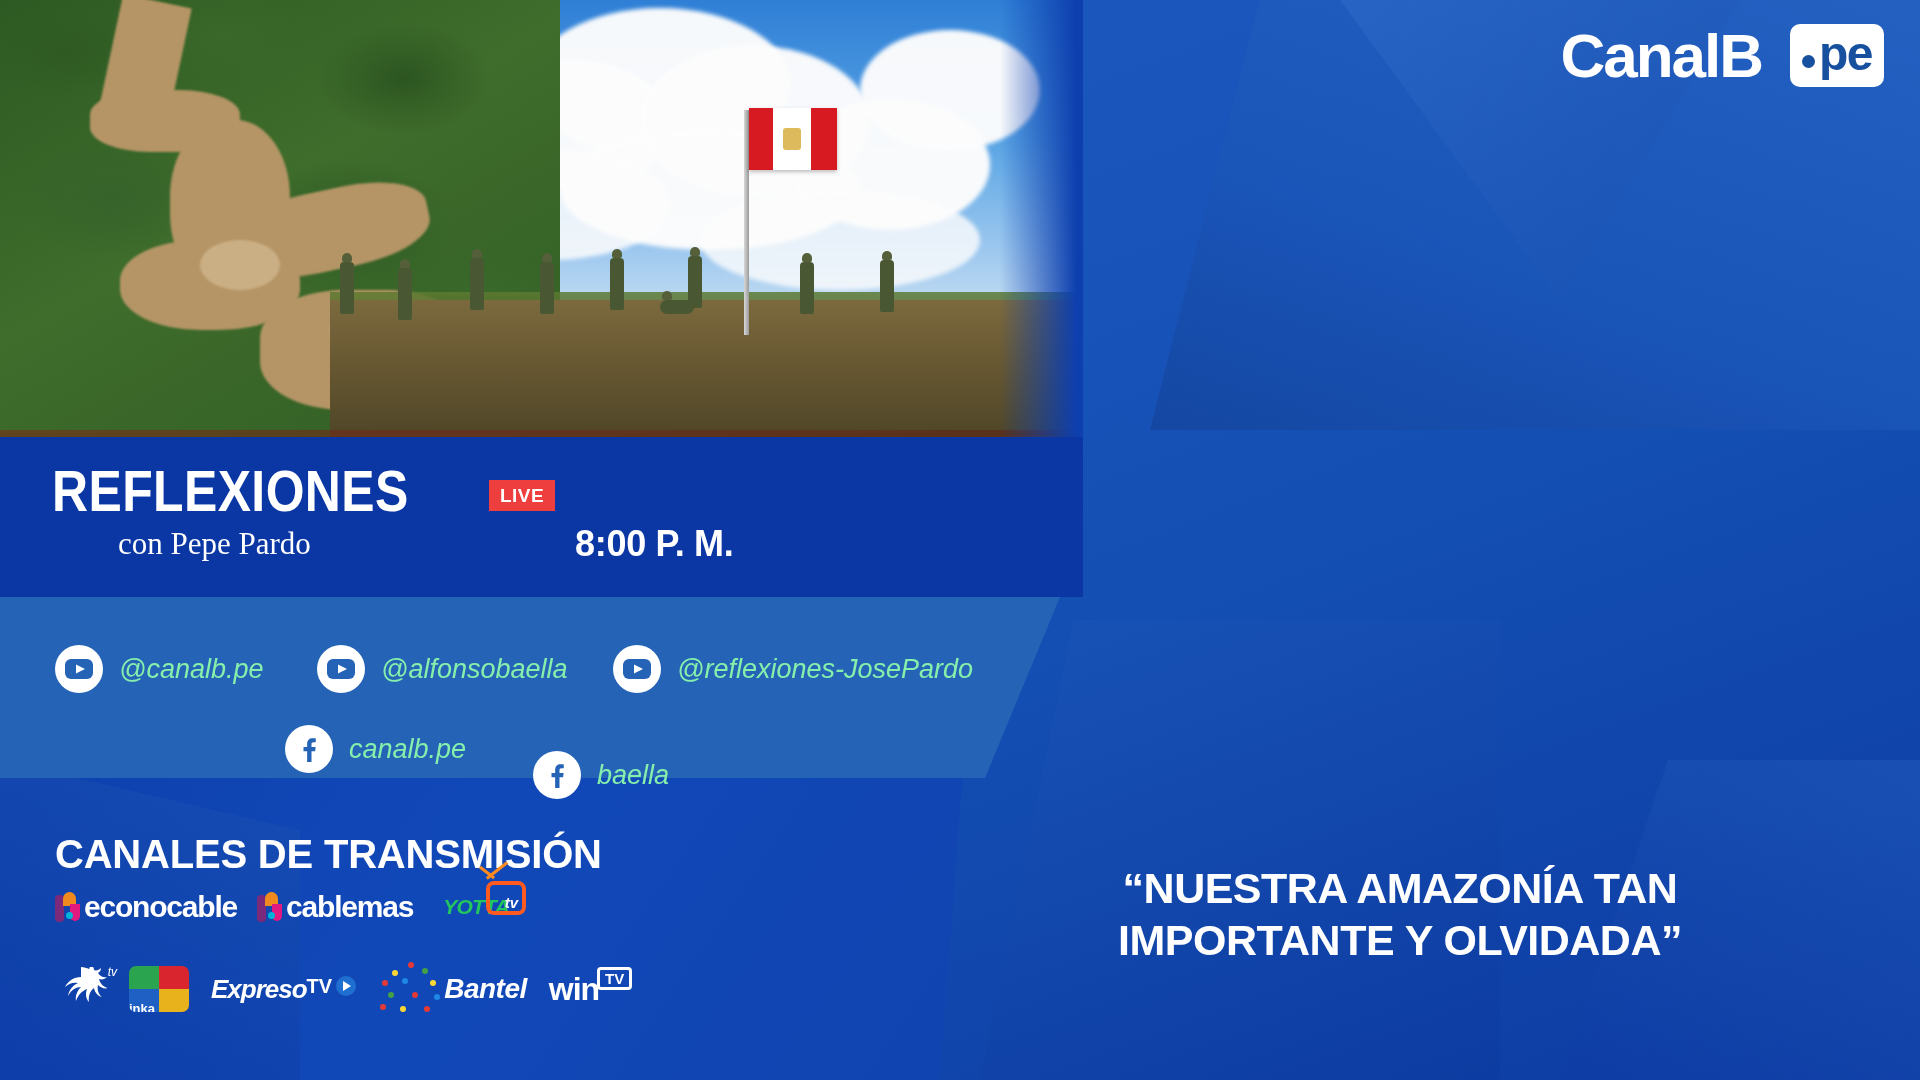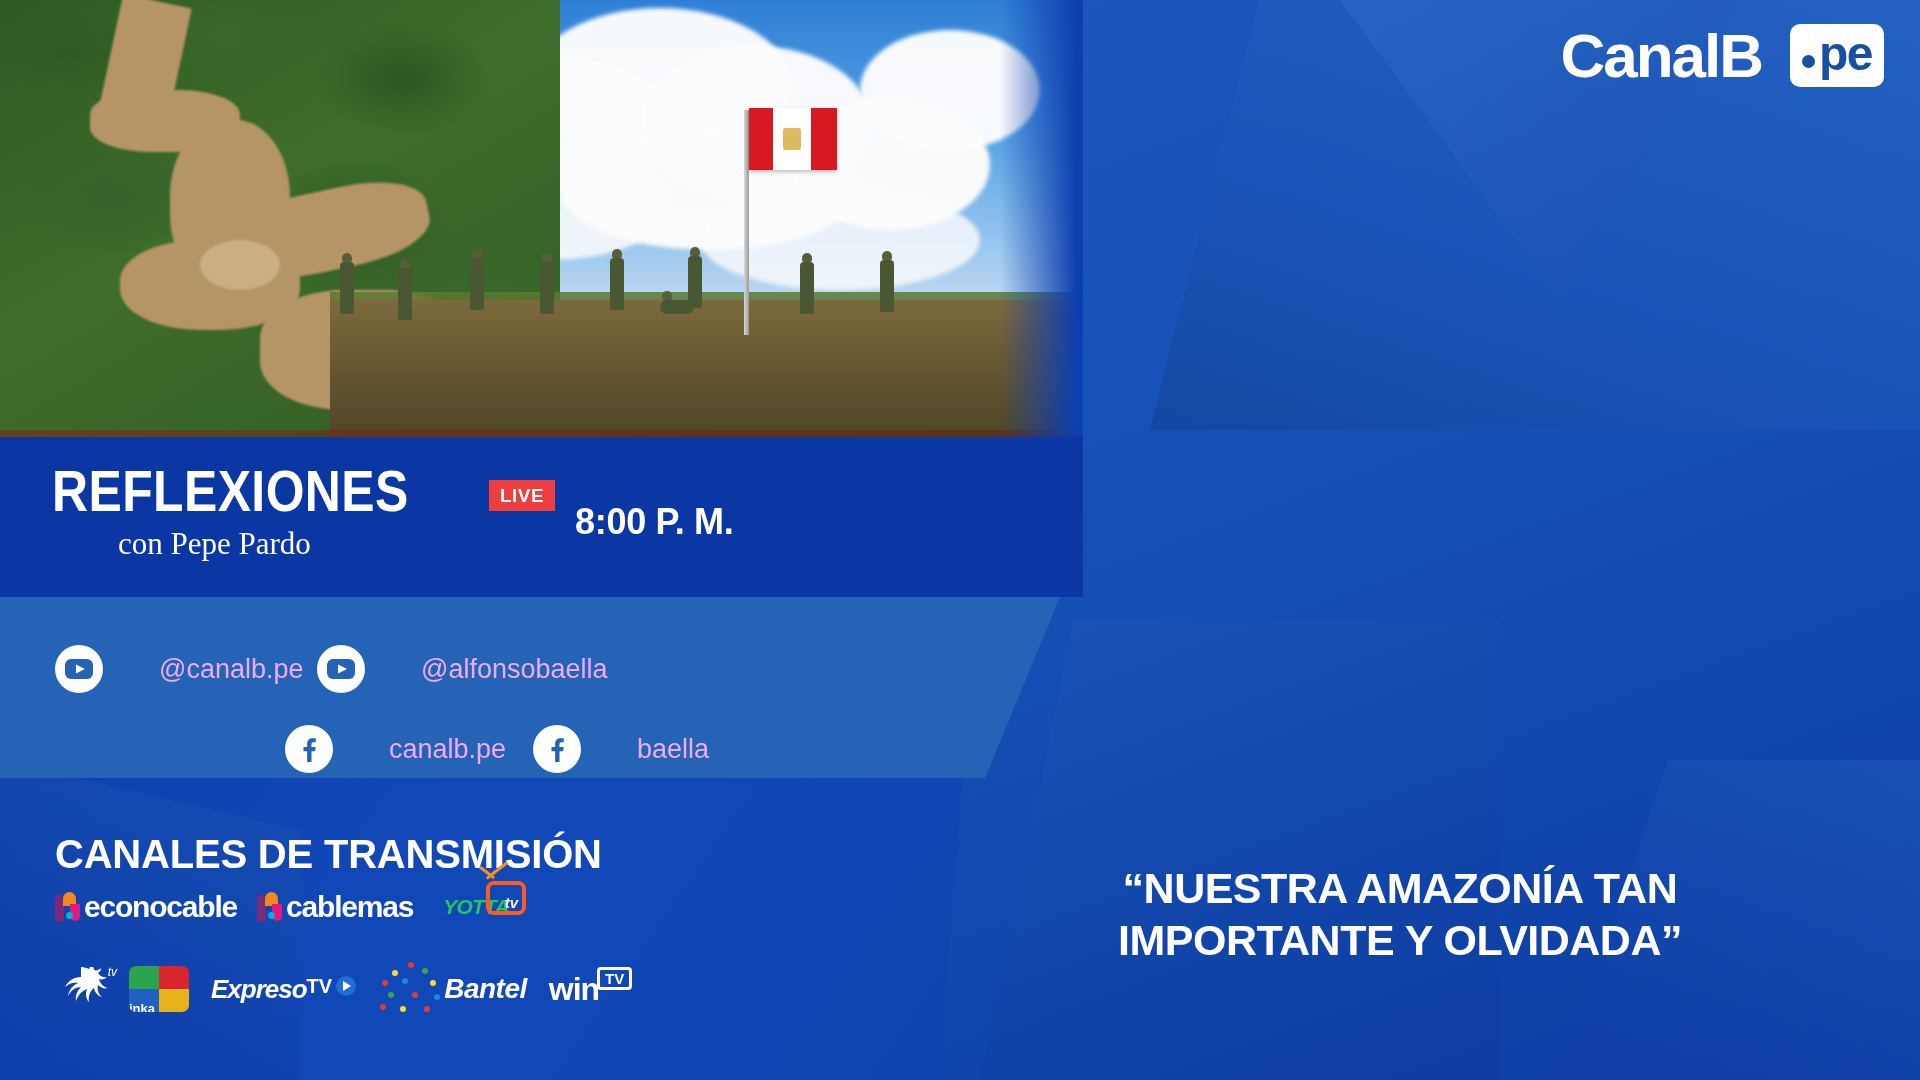"8:00 P. M." .date-line2 { top: 501px -> 523px }
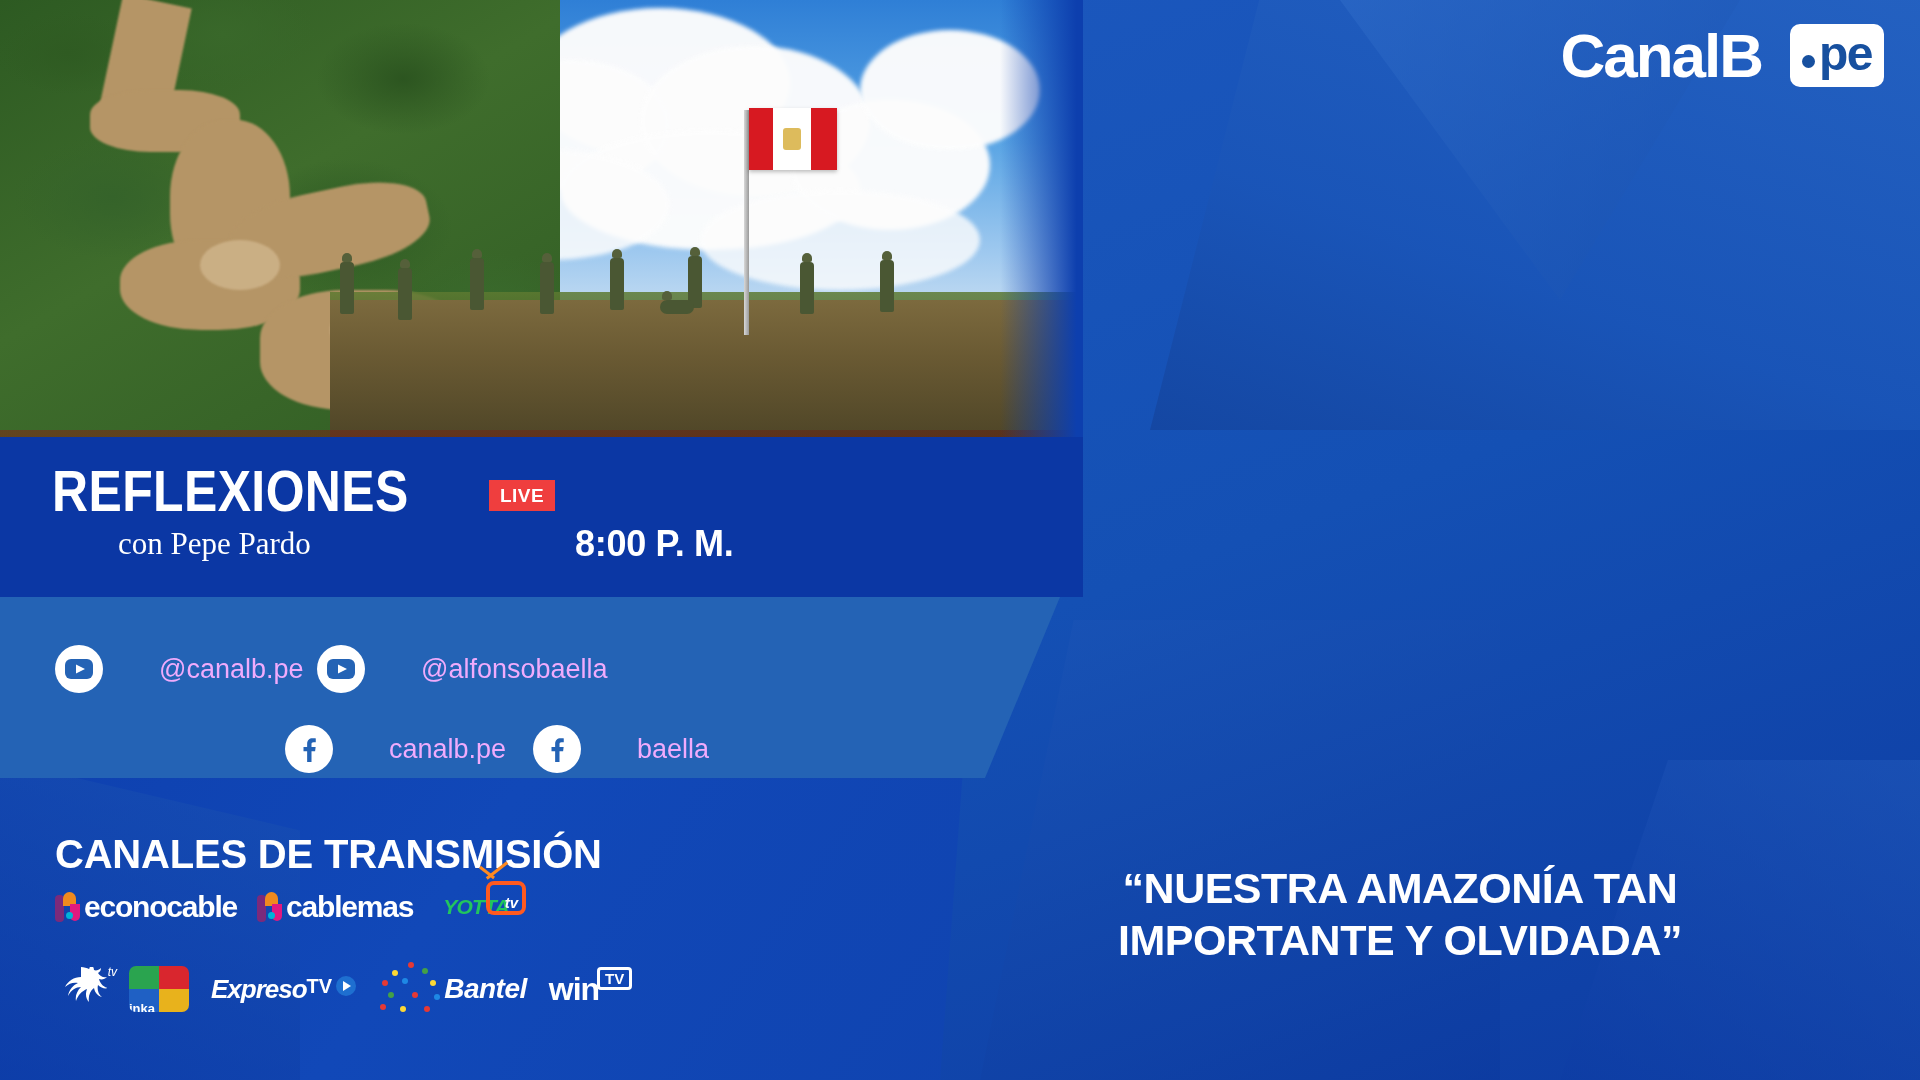"@canalb.pe" .soc-tx { color: #f0abfc -> #86efac; font-style: none -> italic; margin-left: 40px -> none }
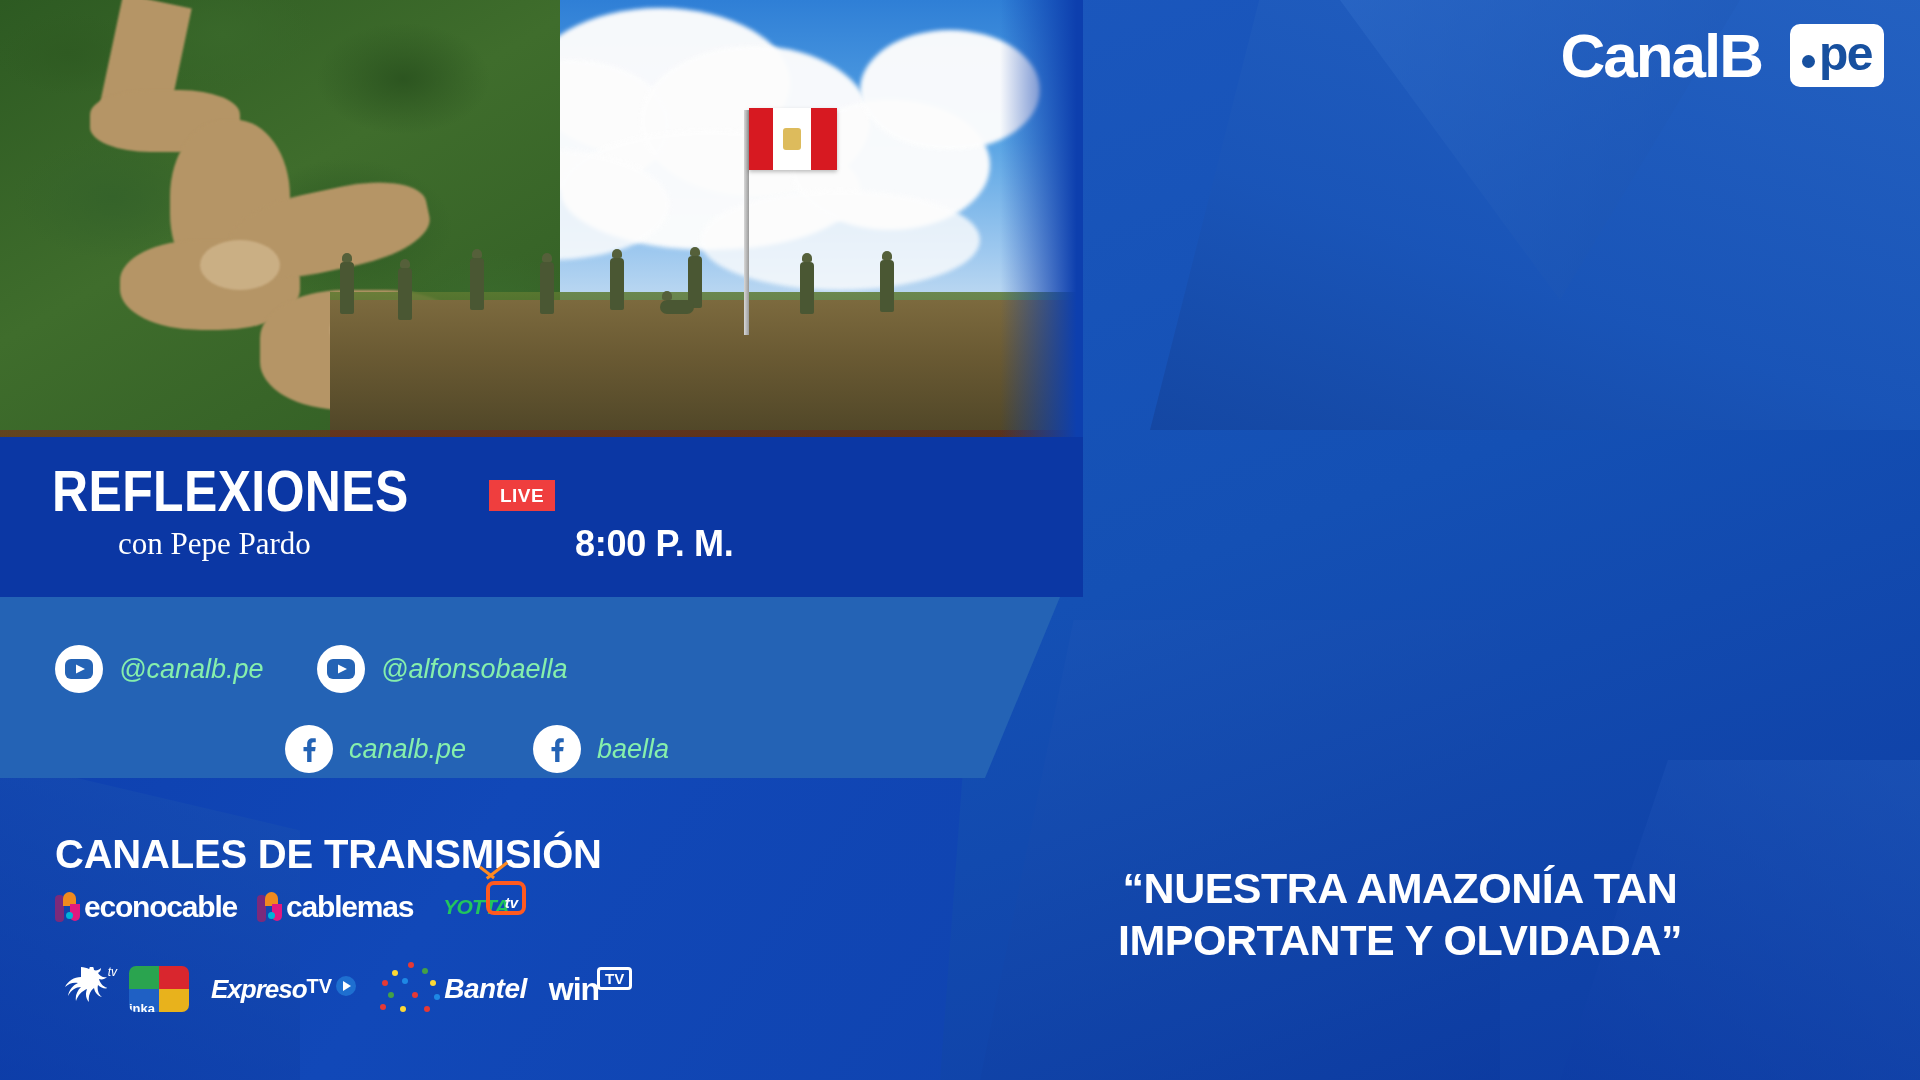"@reflexiones-JosePardo" div.soc { html: none -> <div> <span> <svg> <rect></rect> <polygon></polygon> </svg> </span> <span>@reflexiones-JosePardo</span> </div> }
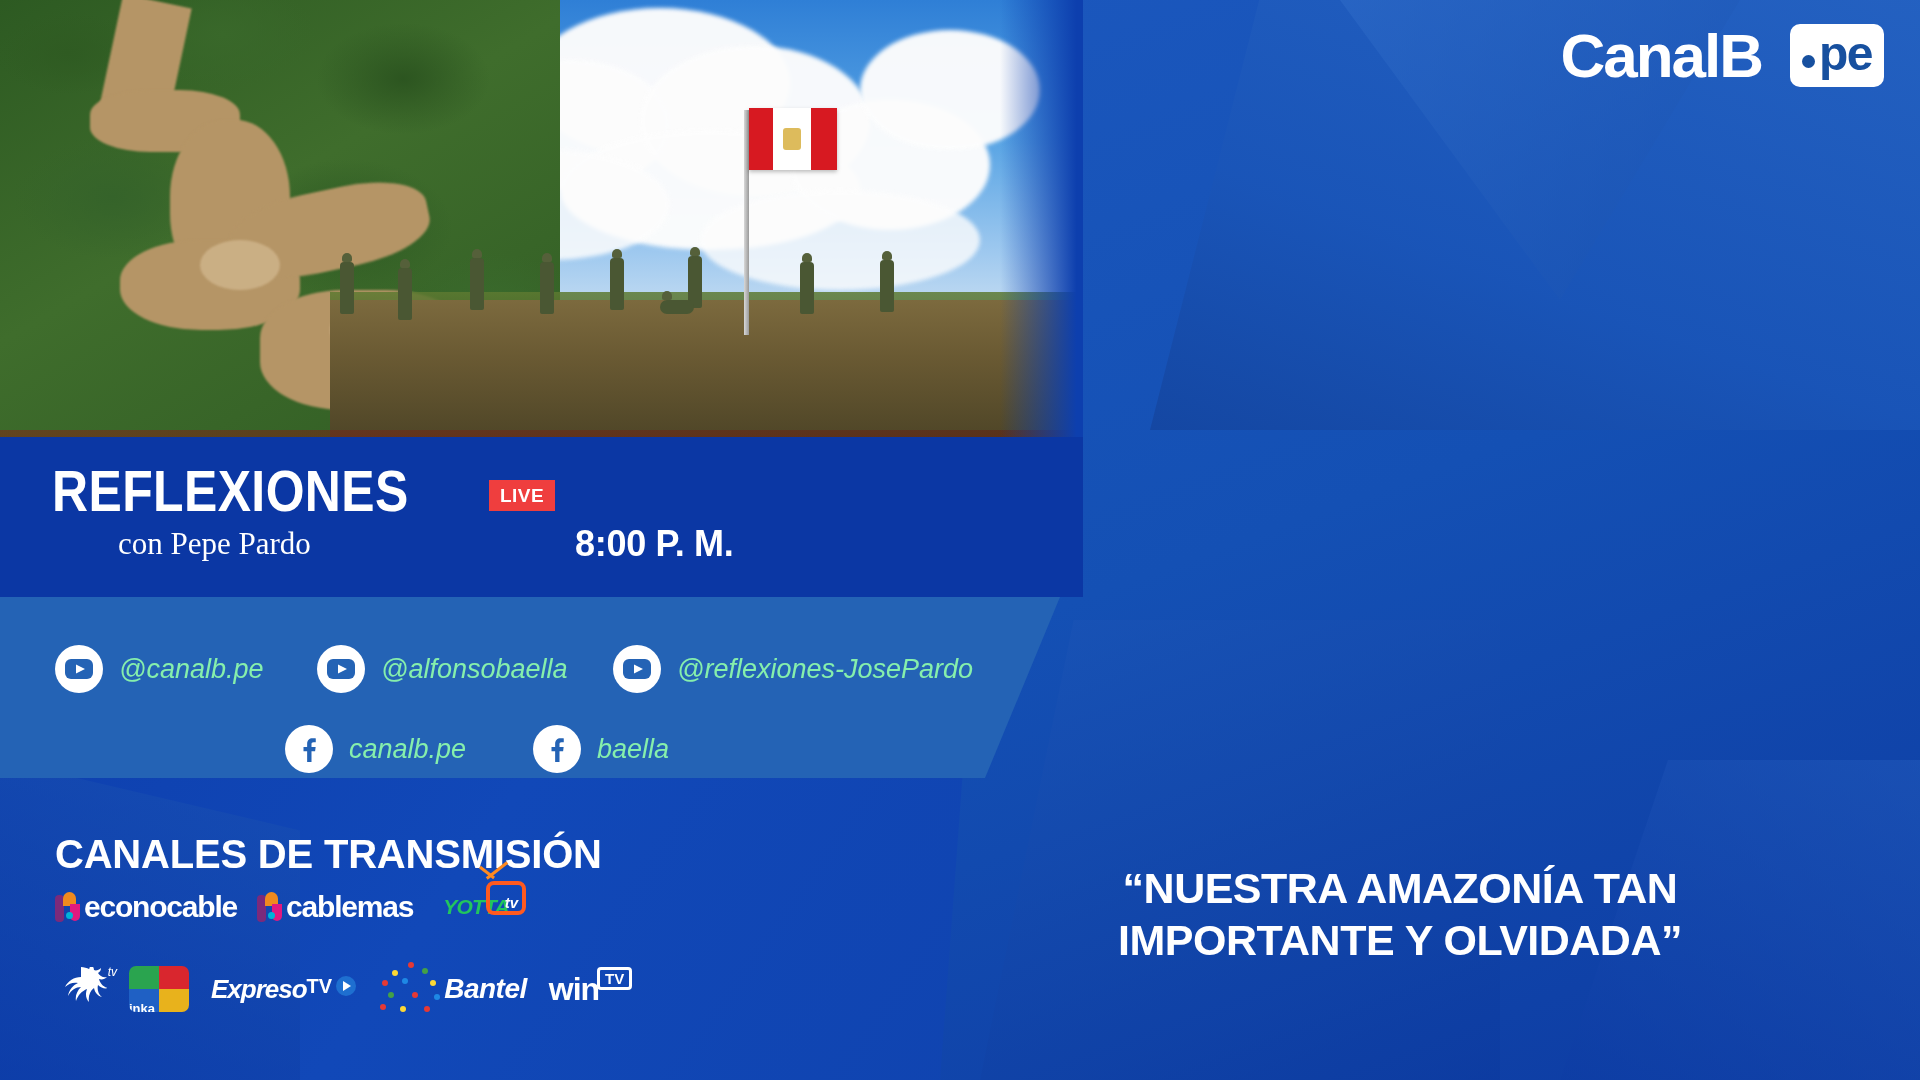"baella" div.soc { top: 725px -> 751px }
